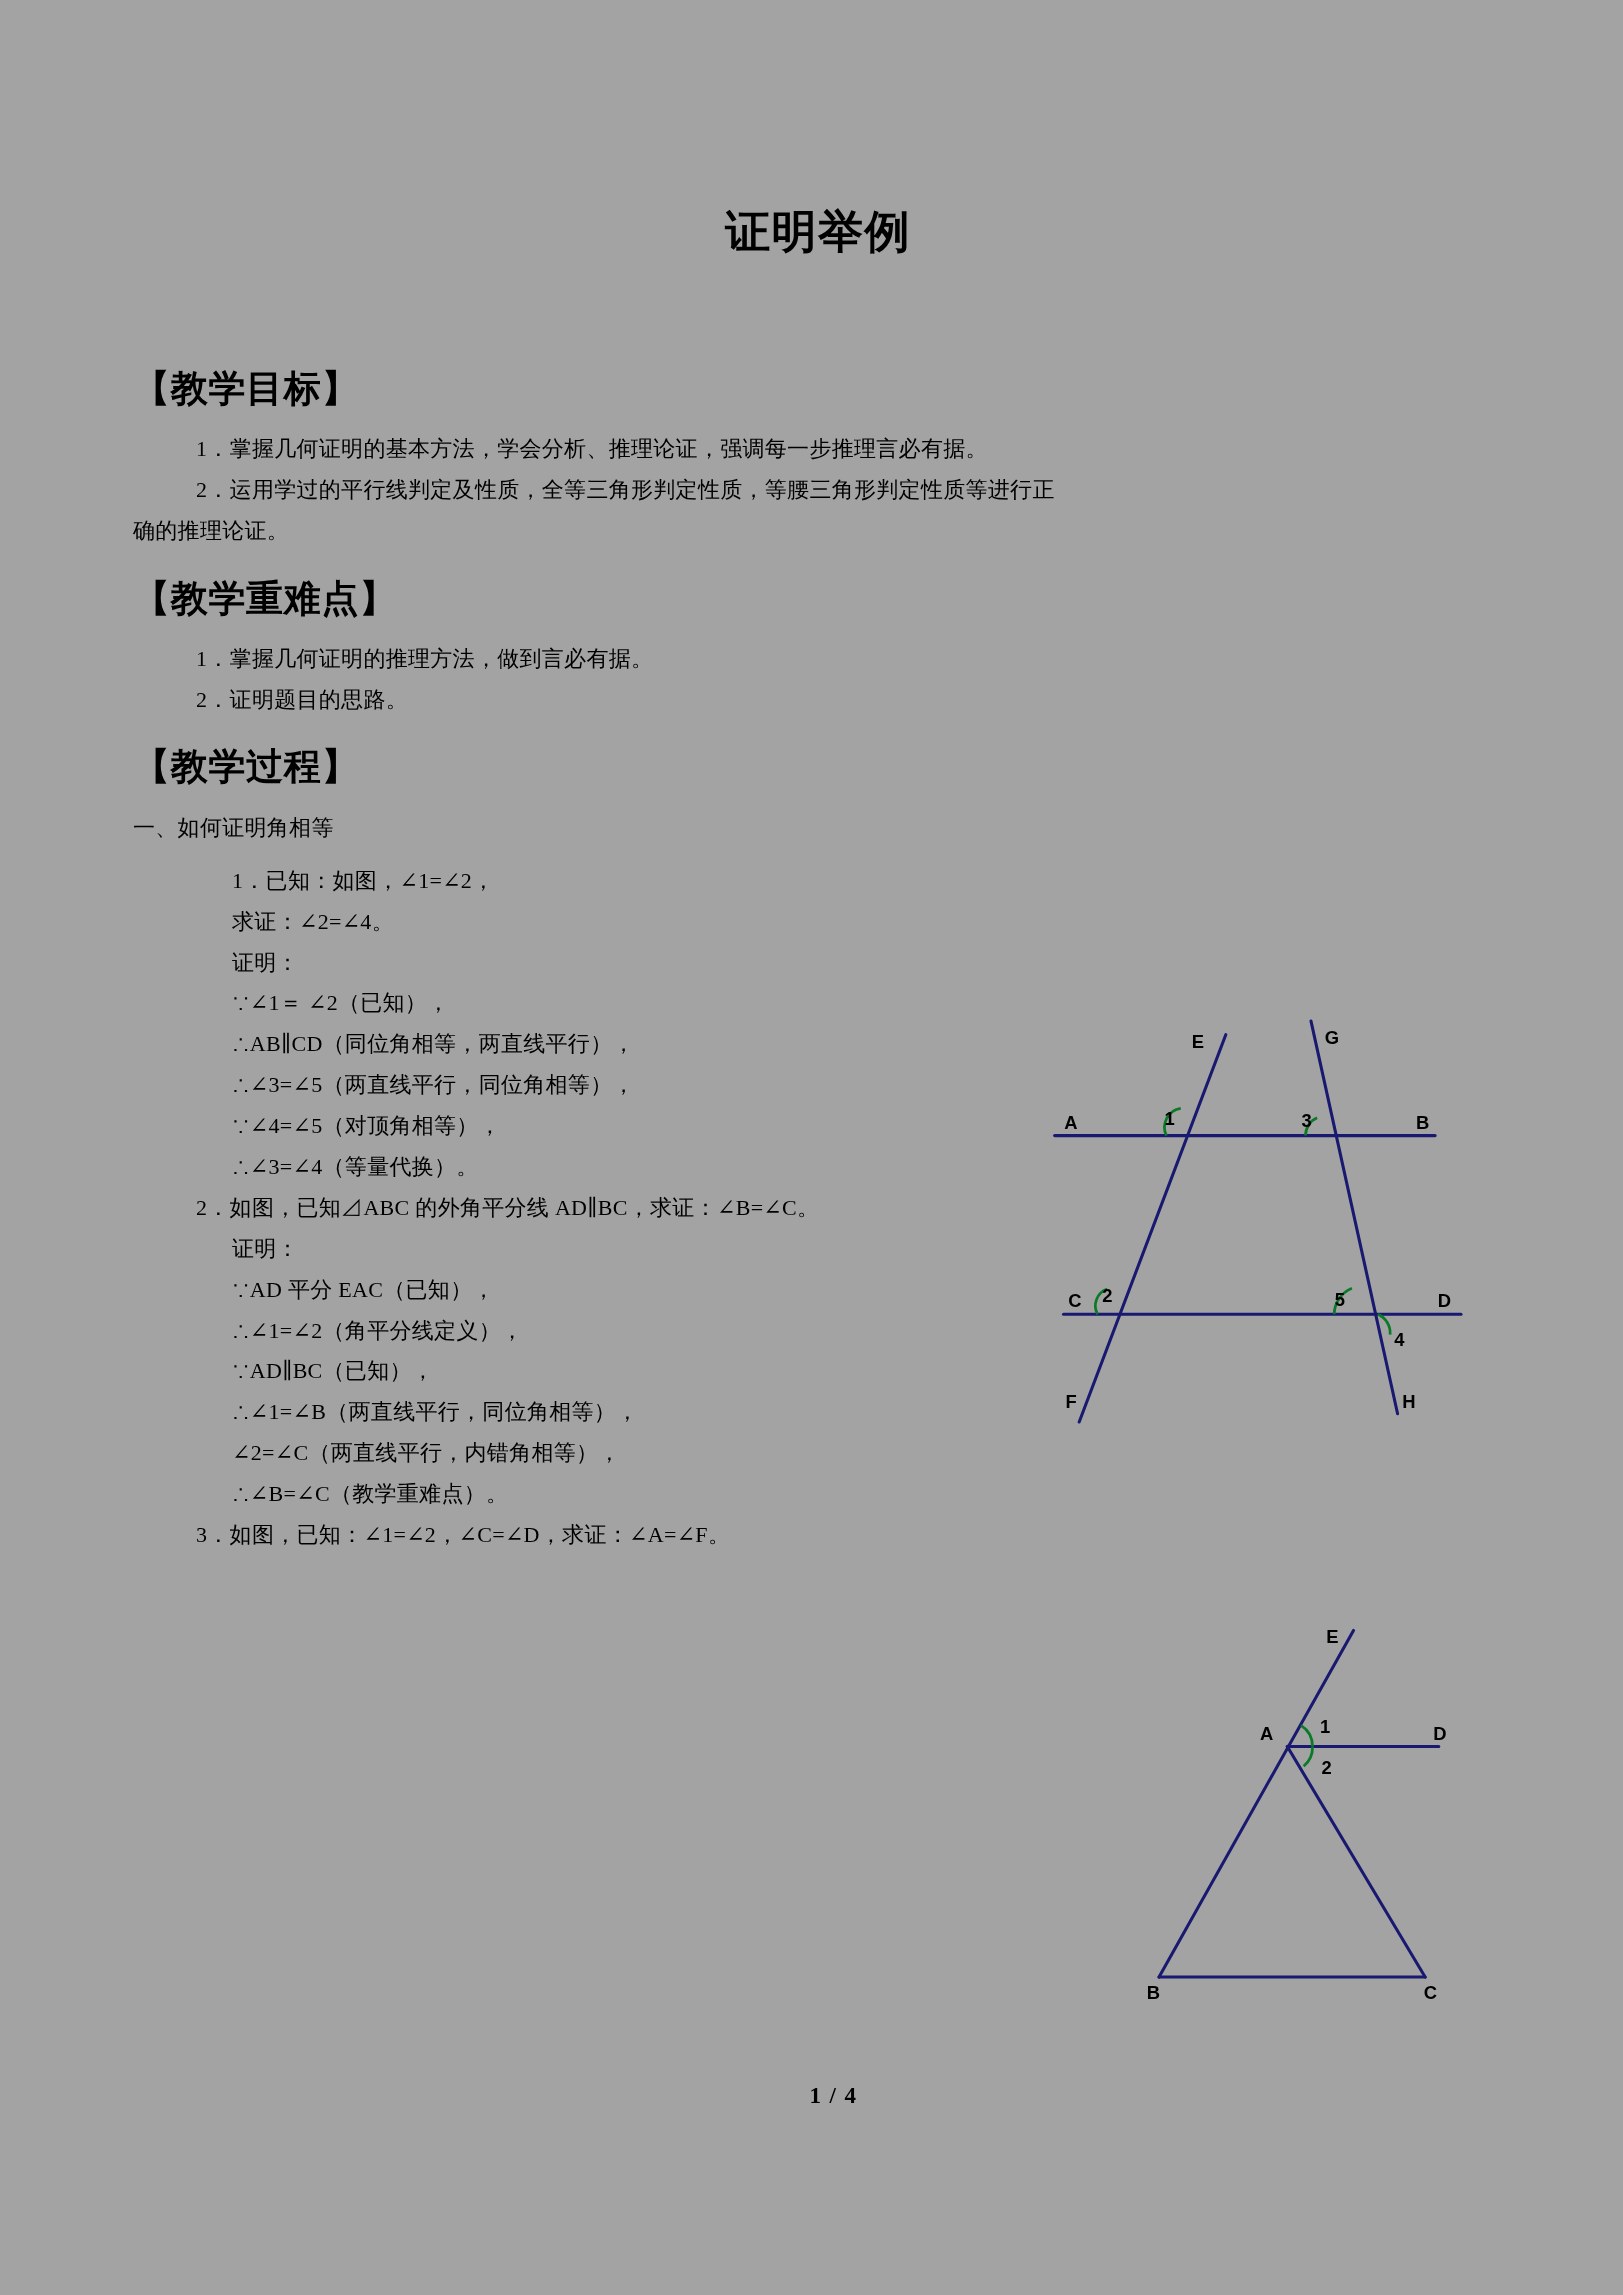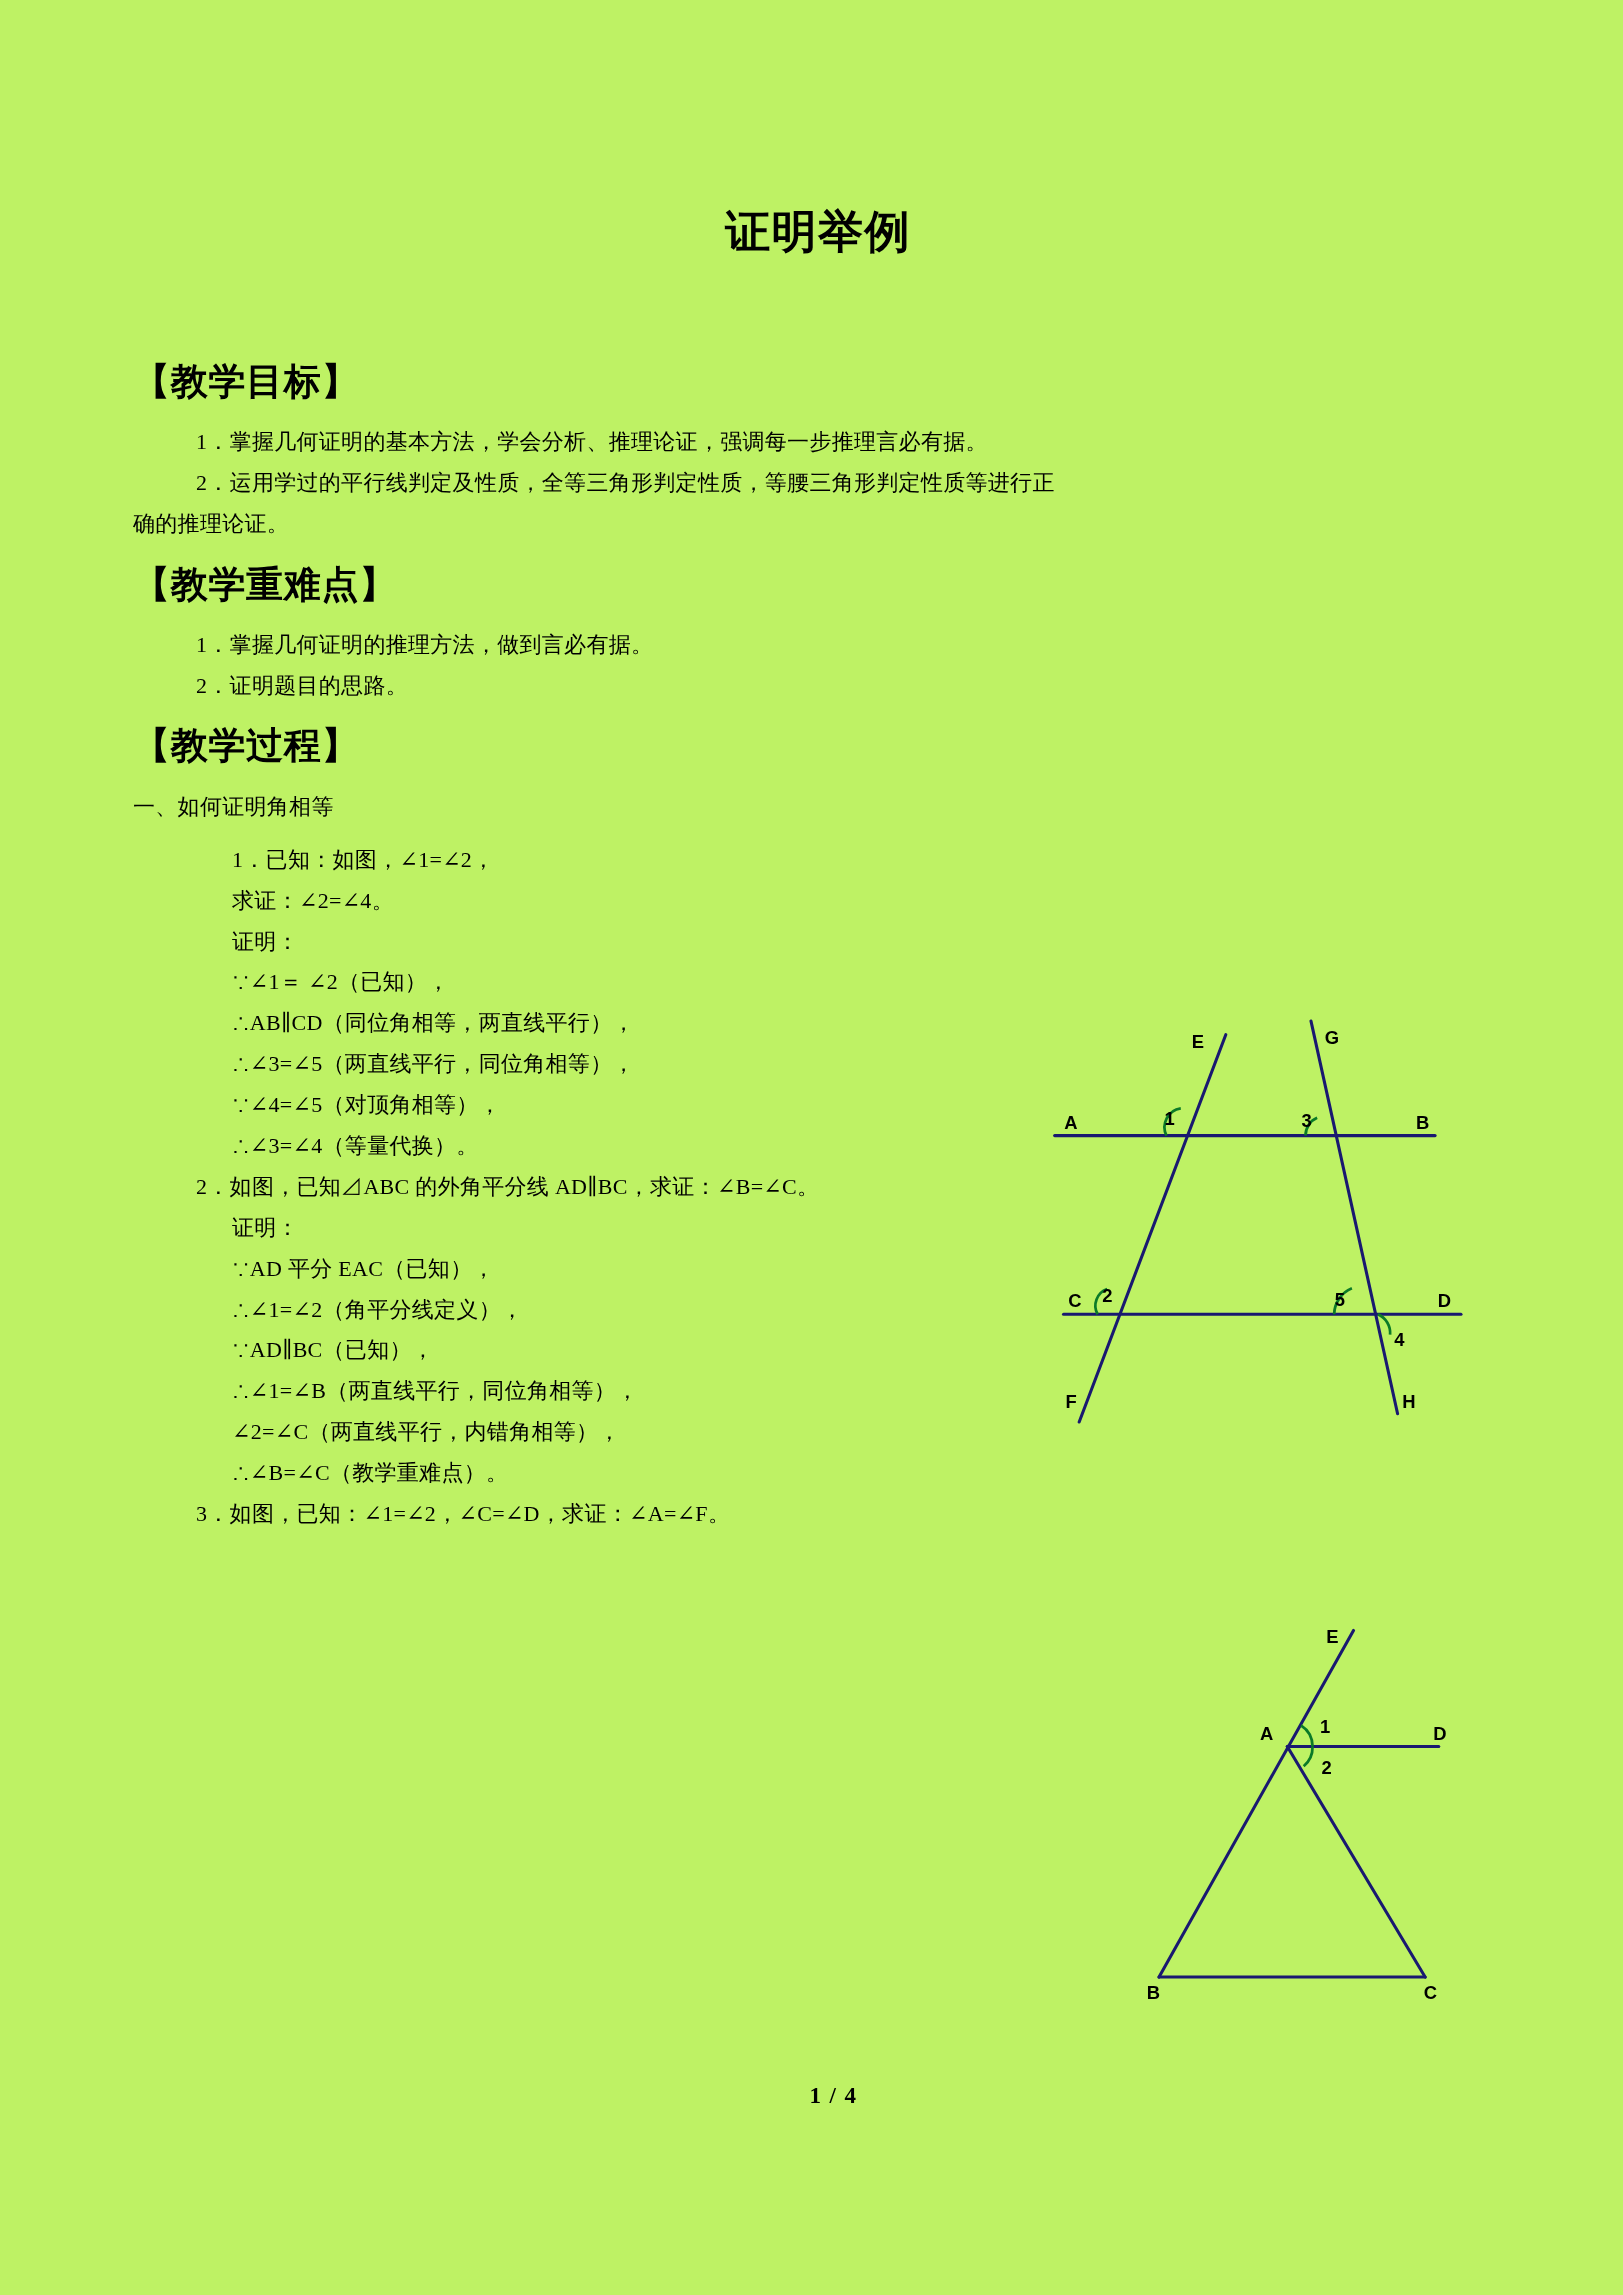"证明举例" .page { background: #bef264 -> #a3a3a3 }
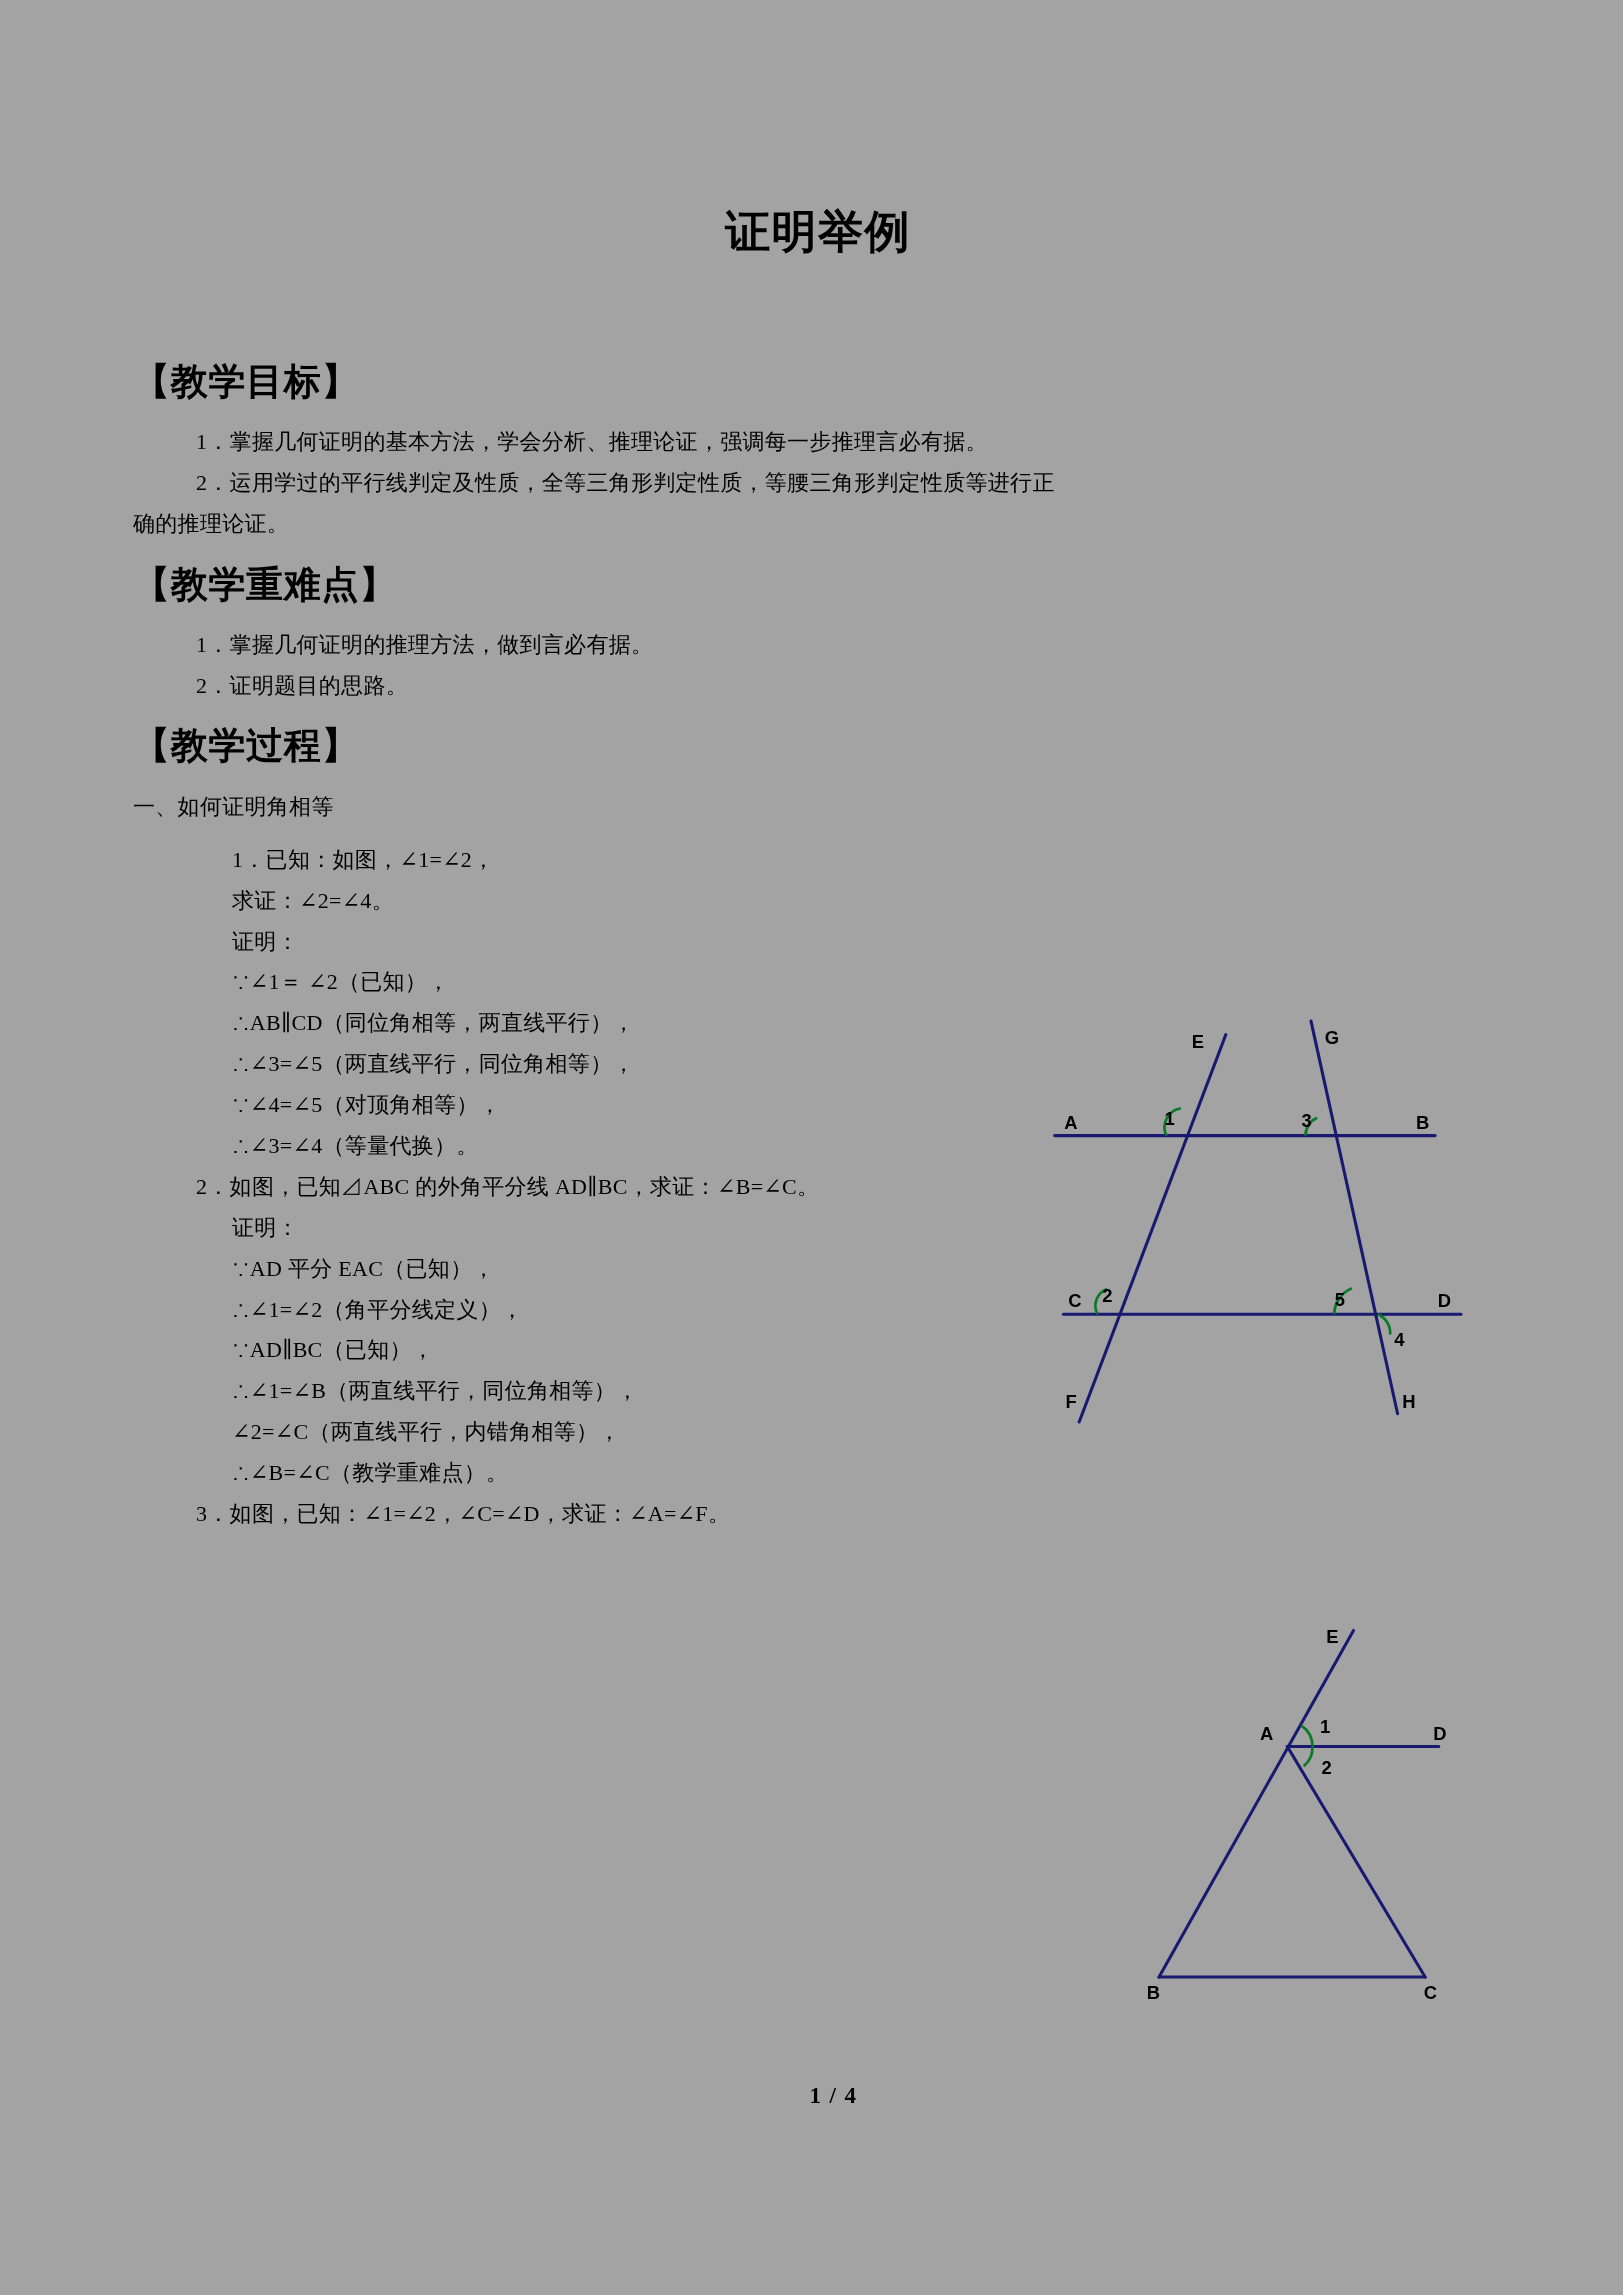"【教学目标】" .section-heading { margin-top: none -> 7px }
